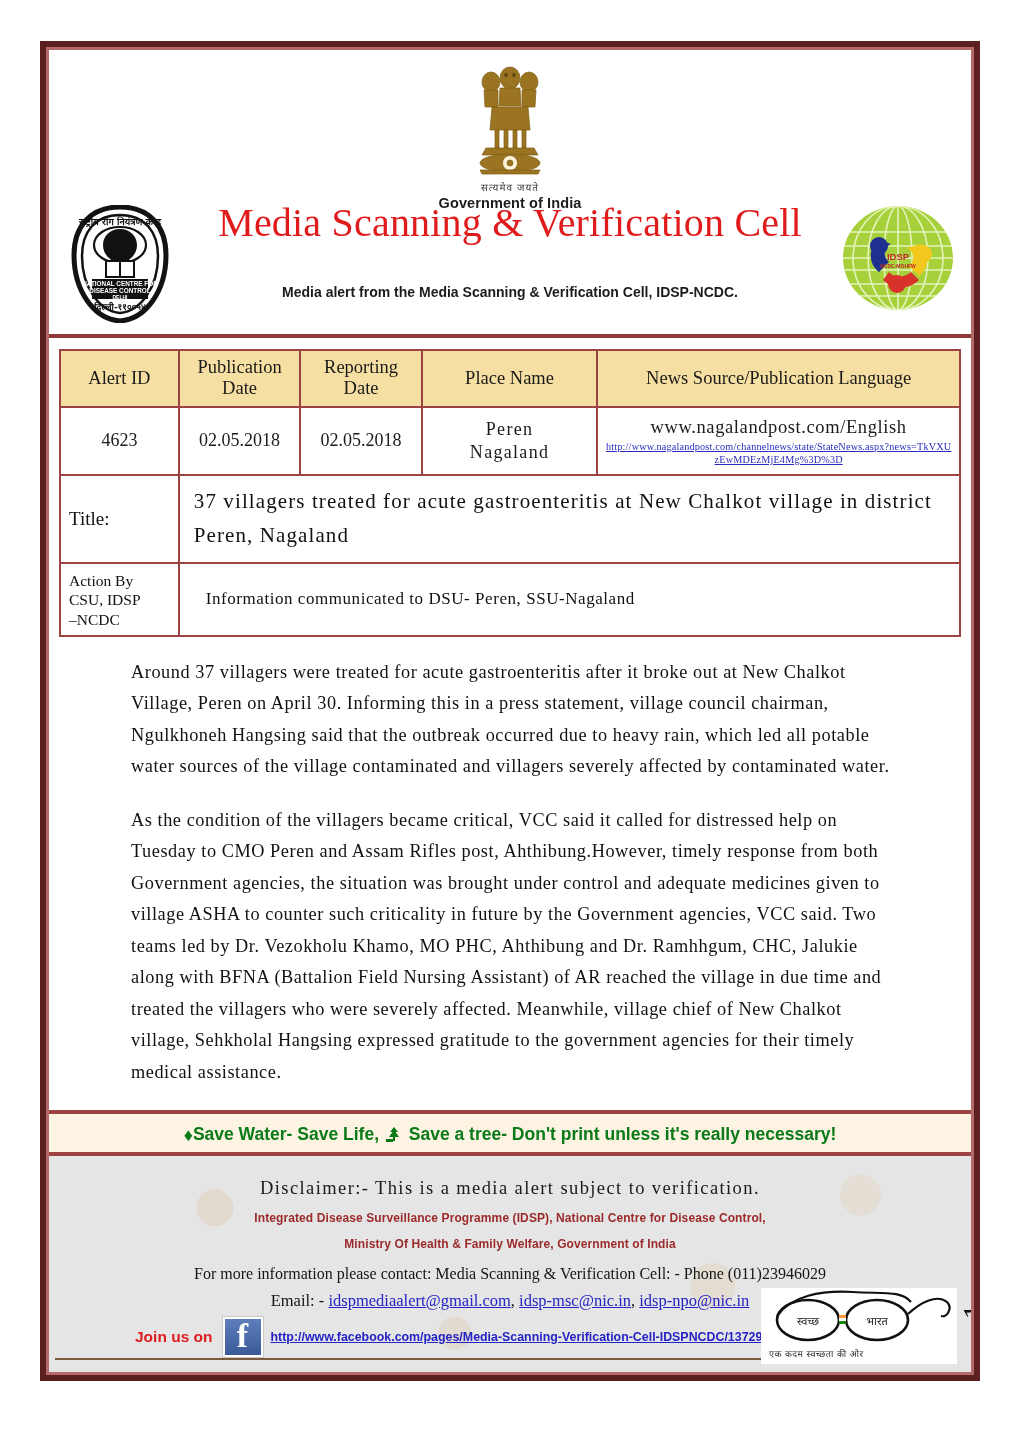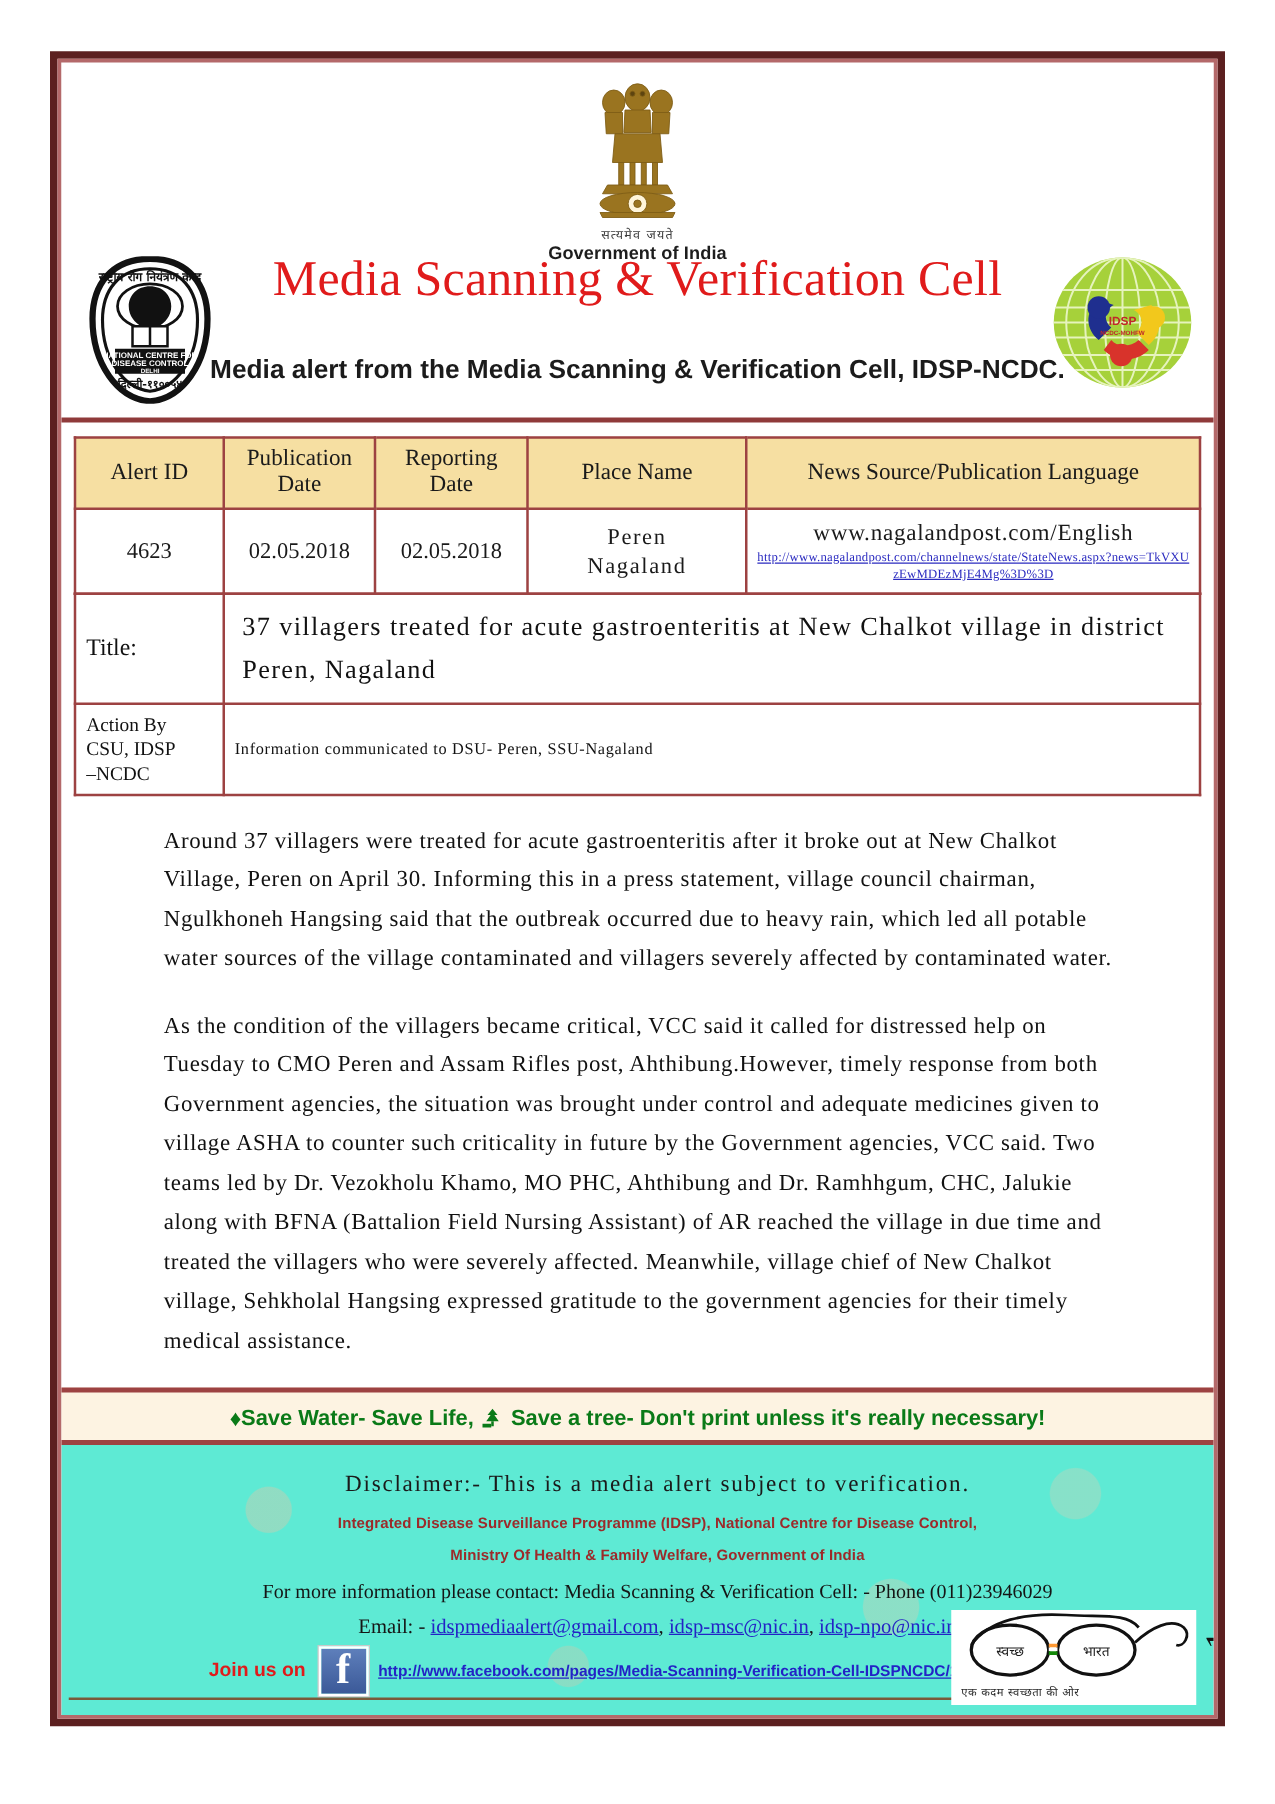"Media alert from the Media" .msvc-sub { font-size: 21px -> 14px }
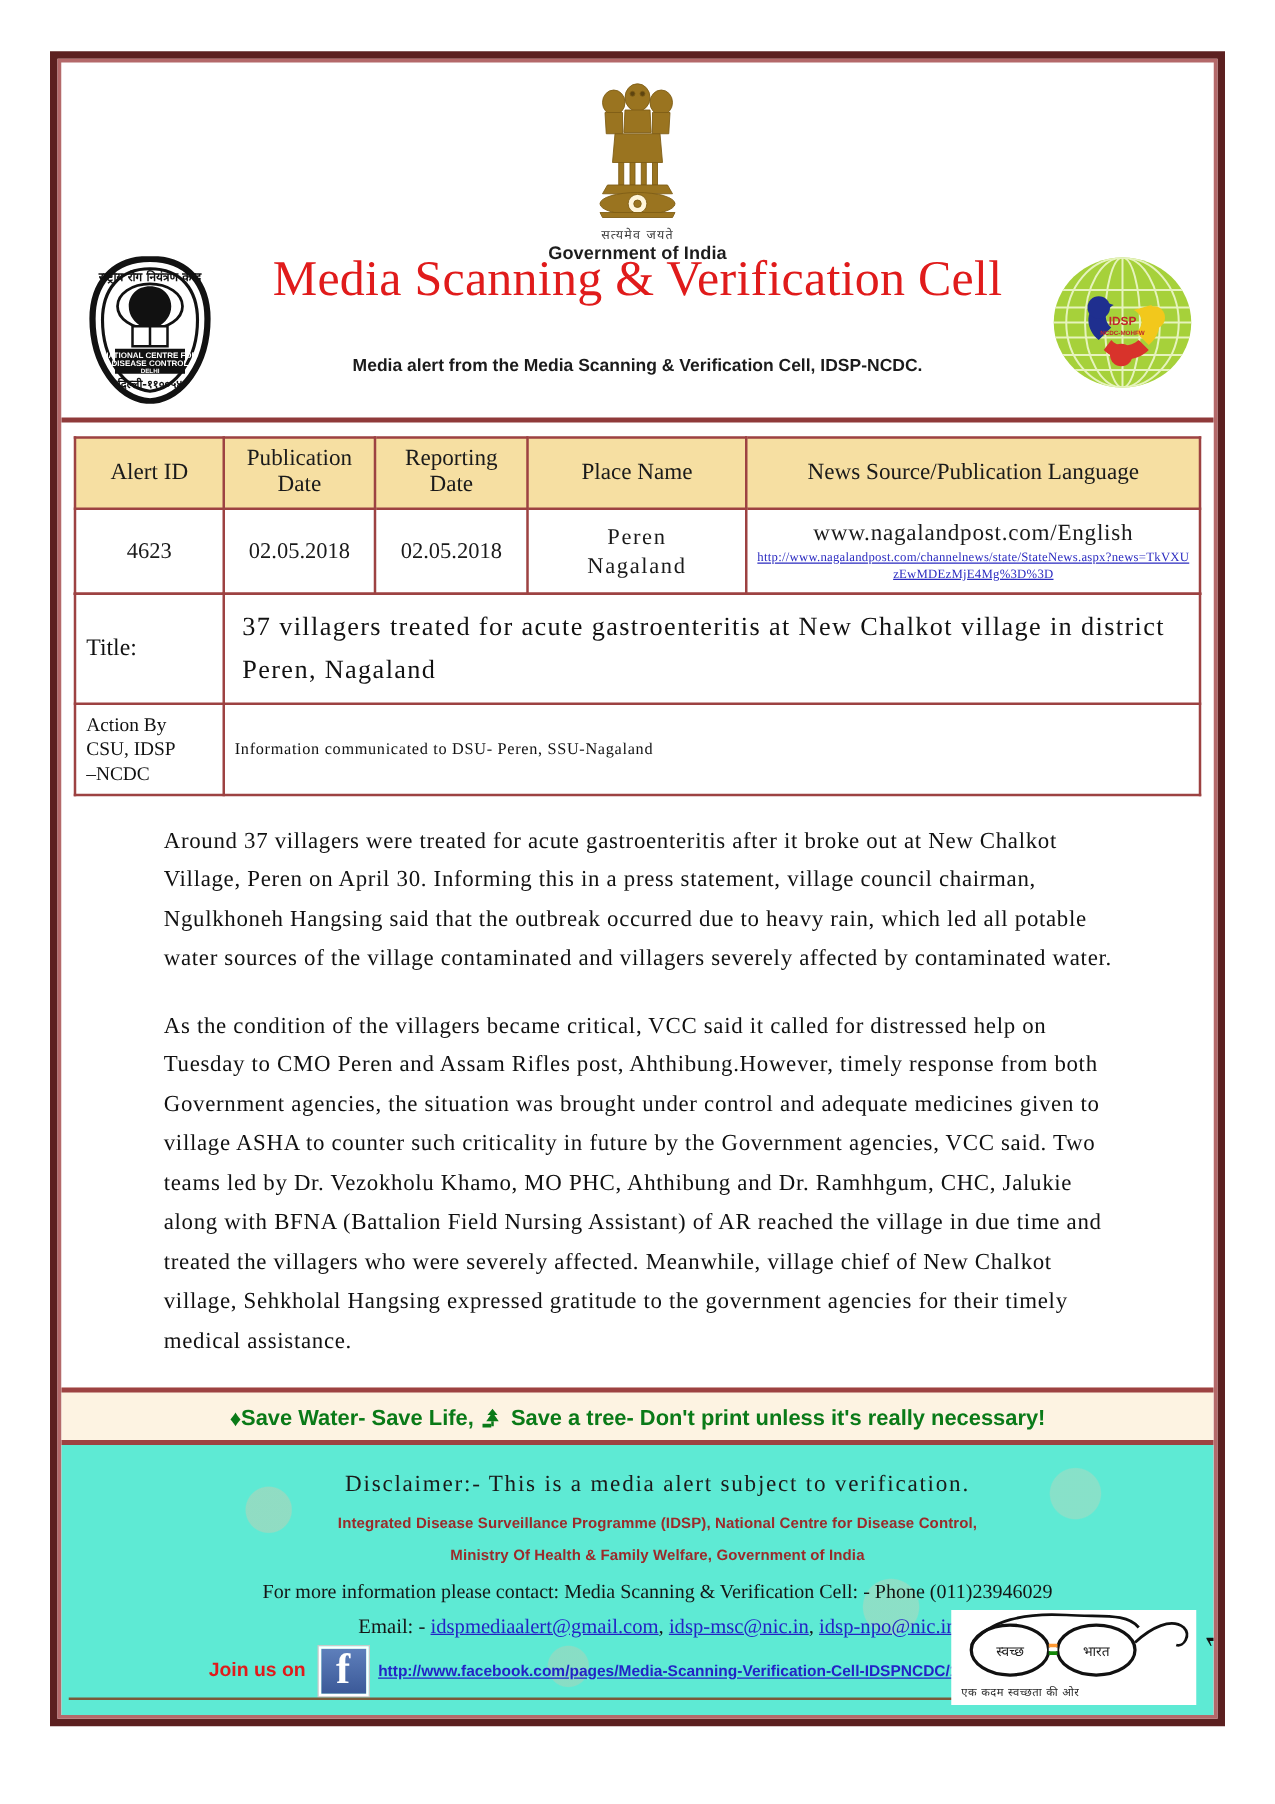"Information communicated to DSU- Peren," .action-value { font-size: 13px -> 17px; padding: 10px 10px 10px 8px -> 10px 10px 10px 26px }
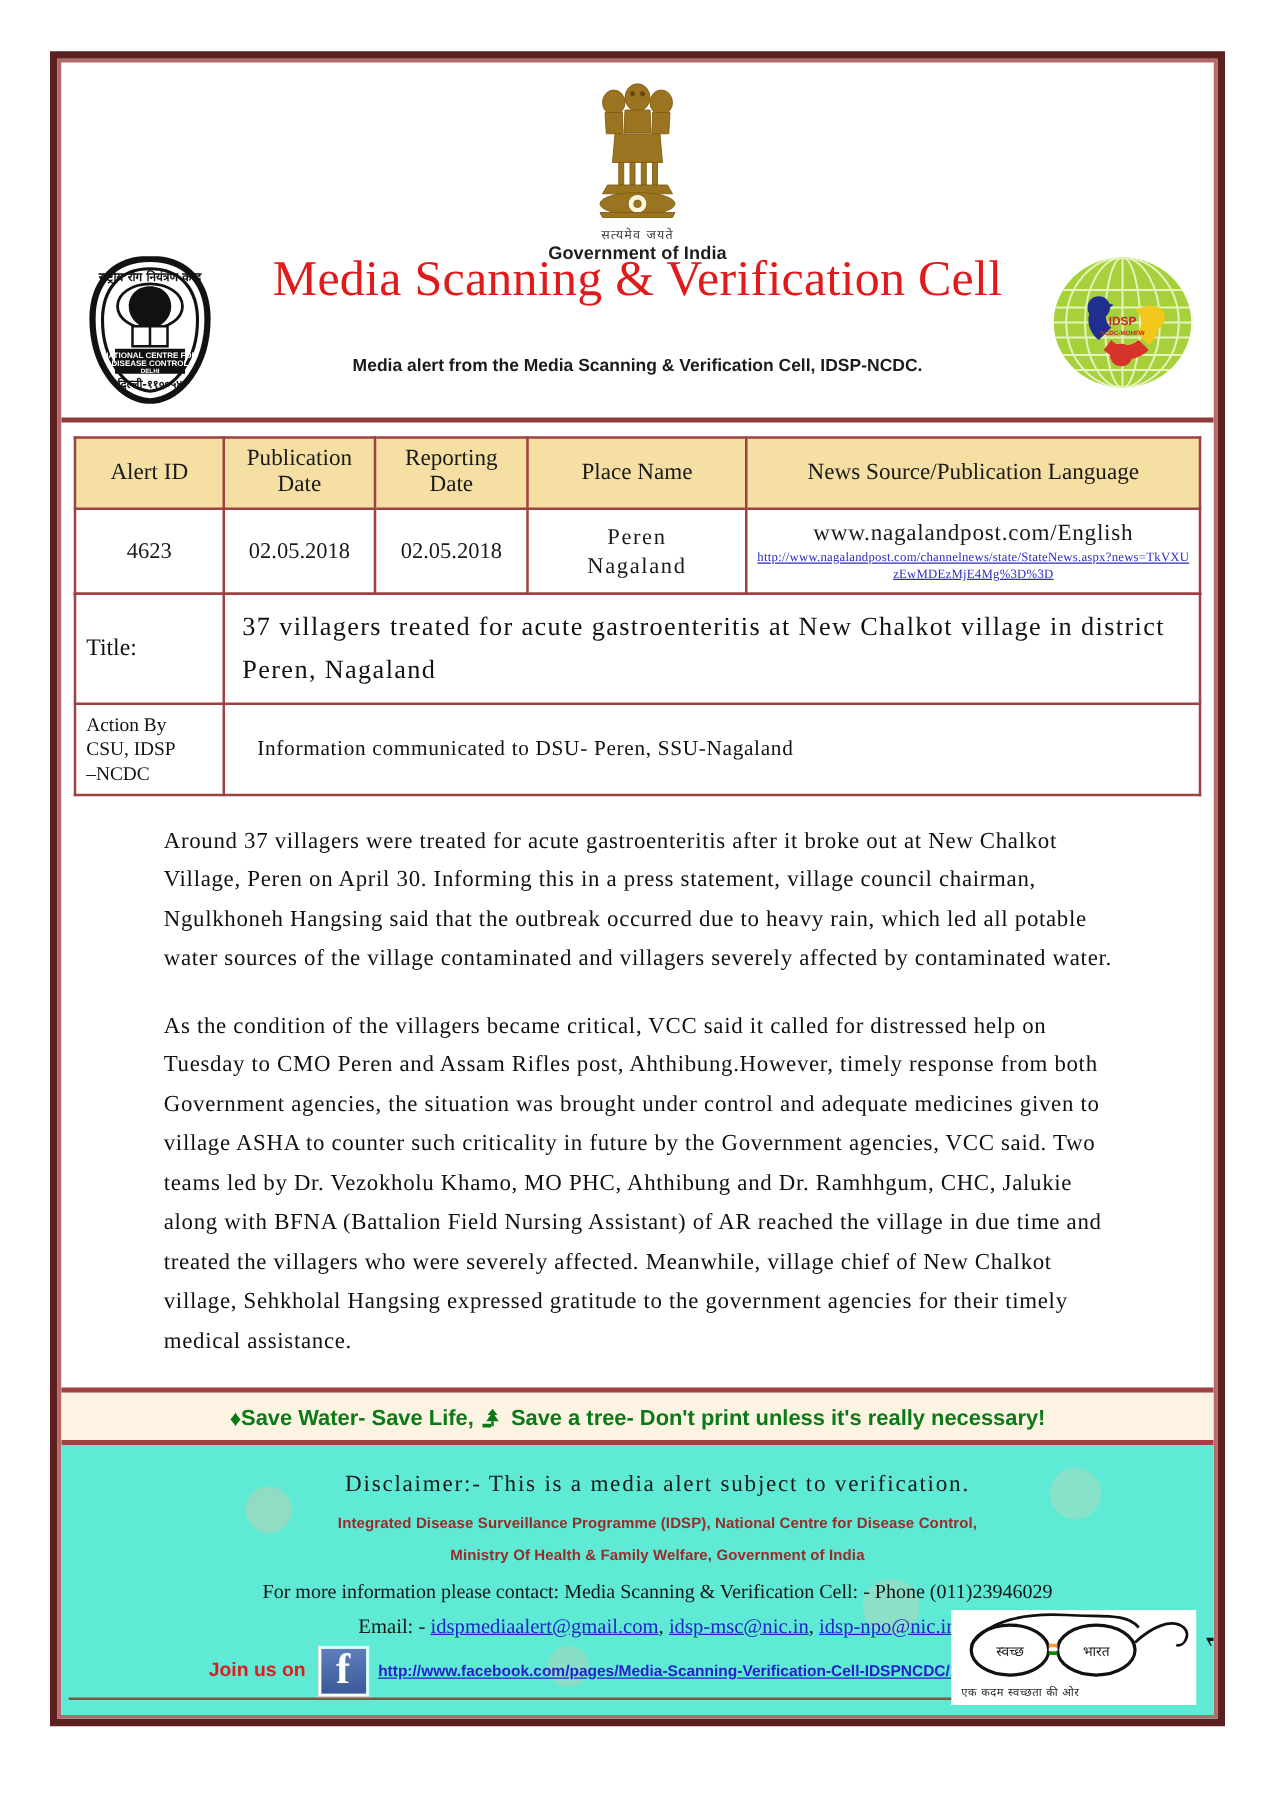"Disclaimer:- This is a media" .footer { background: #5eead4 -> #e5e5e5; padding-left: 32px -> none }
